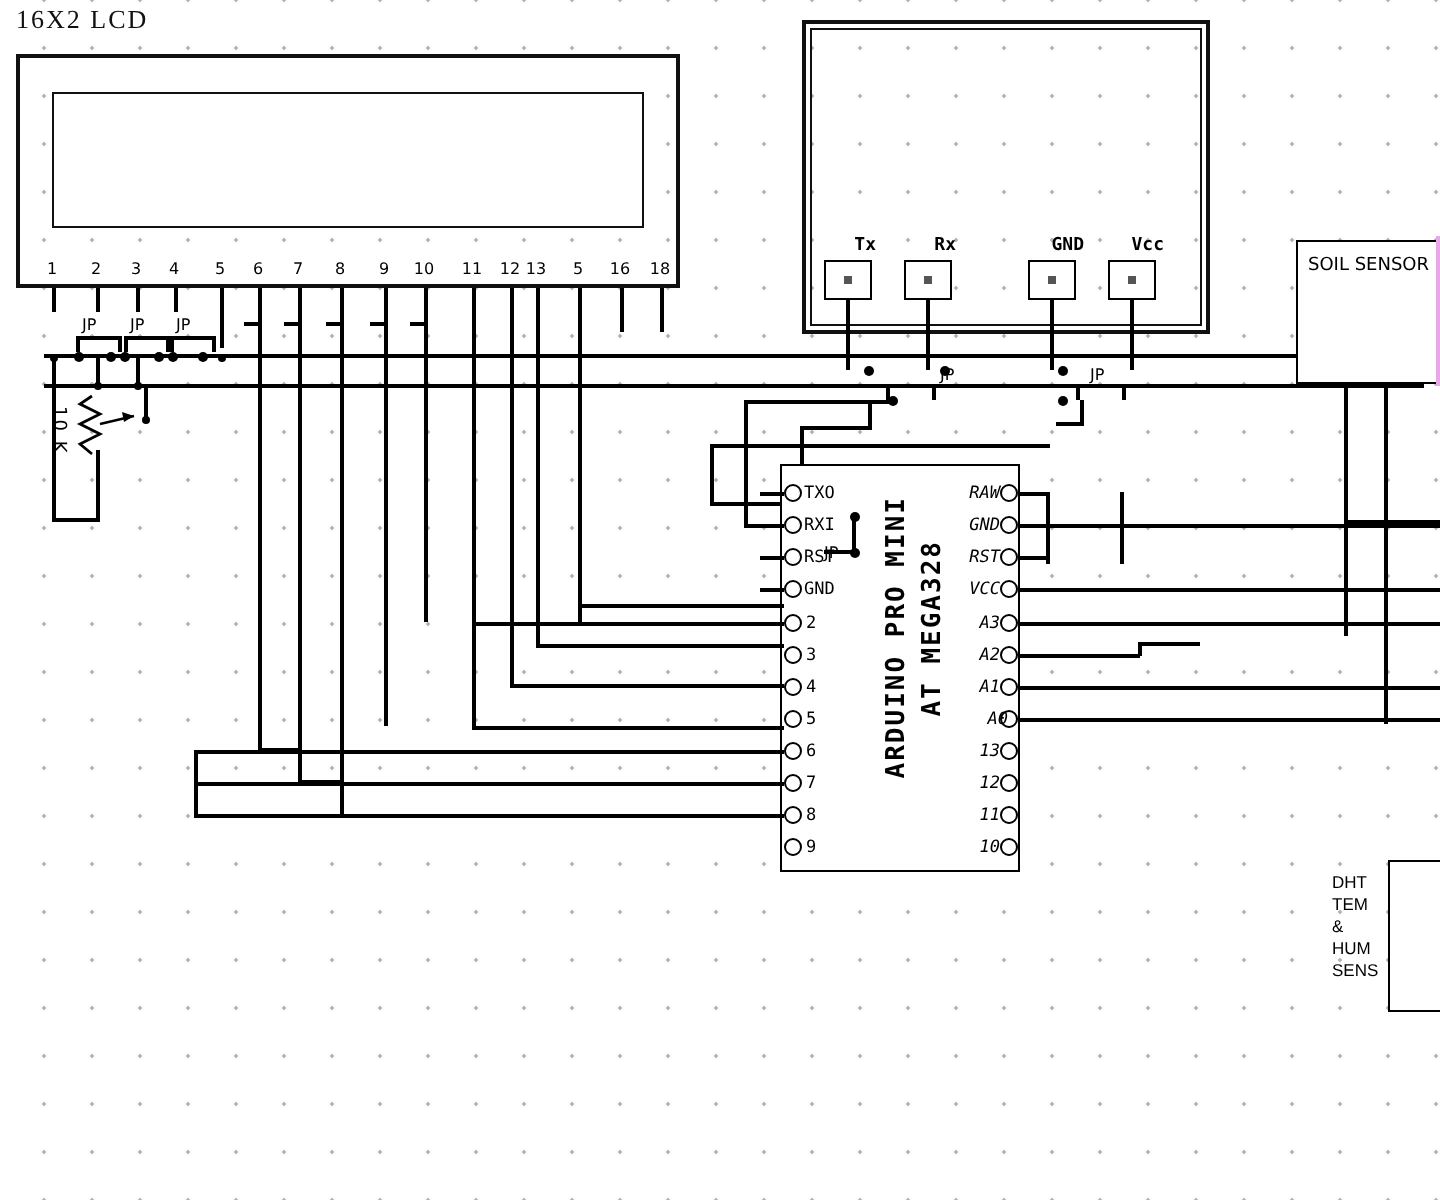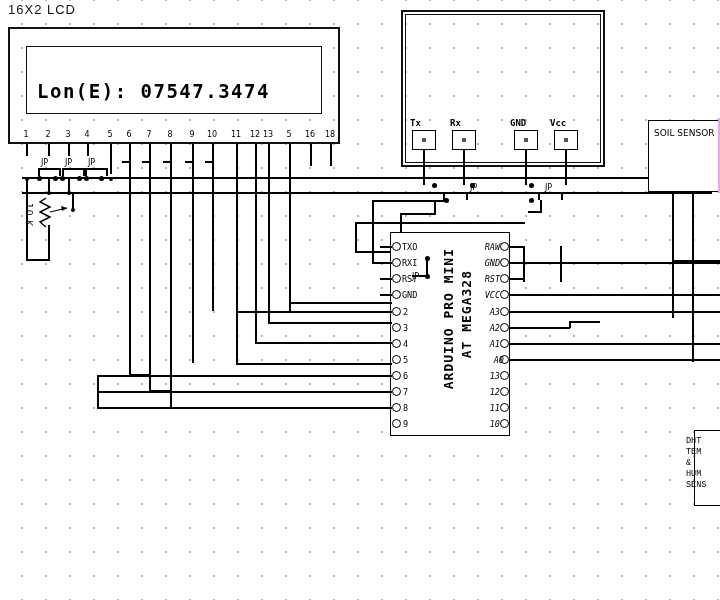"16X2 LCD" .lcd-title { font-family: Liberation Sans, sans-serif -> Liberation Serif, serif }
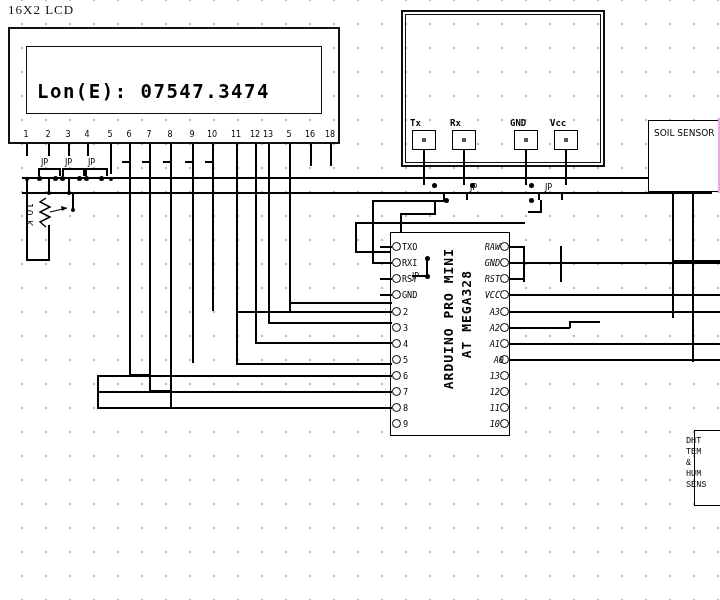"Lon(E): 07547.3474" div.lcd-line { html: <div>Lon(E): 07547.3474</div> -> none }
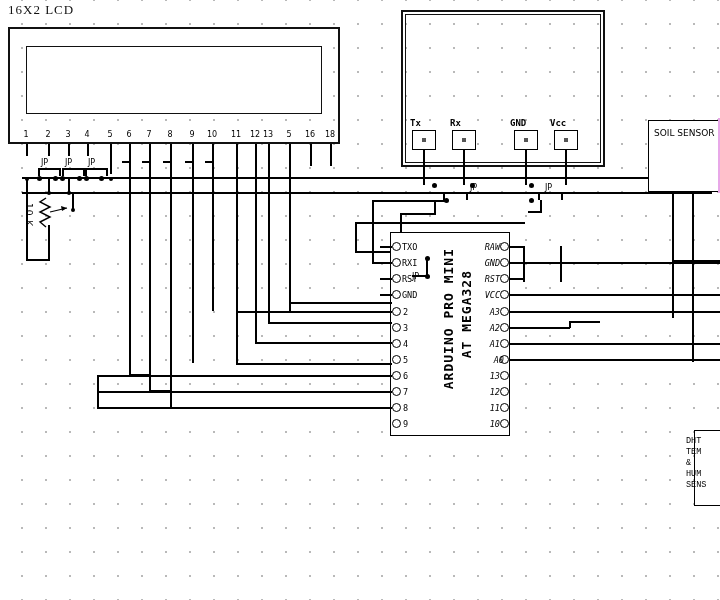"Tx" .padlbl { text-align: left -> right }
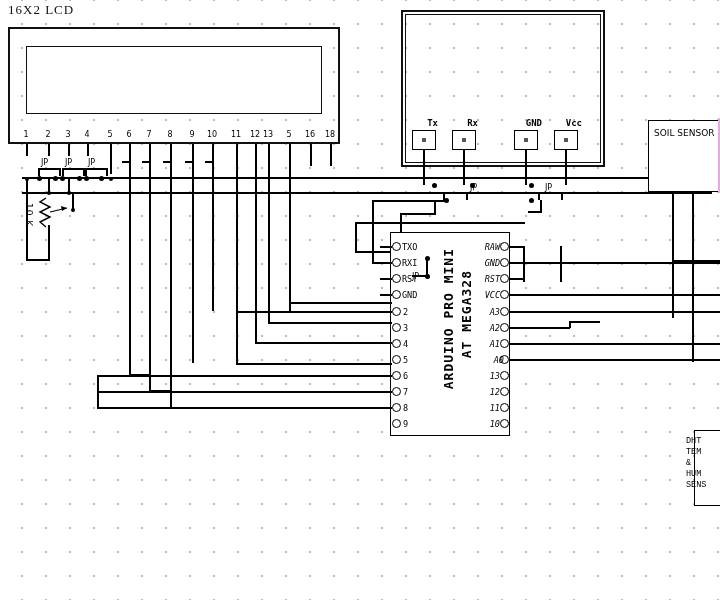"DHT" .dht-lbl { font-family: Liberation Mono, monospace -> Liberation Sans, sans-serif; left: 686px -> 666px }
